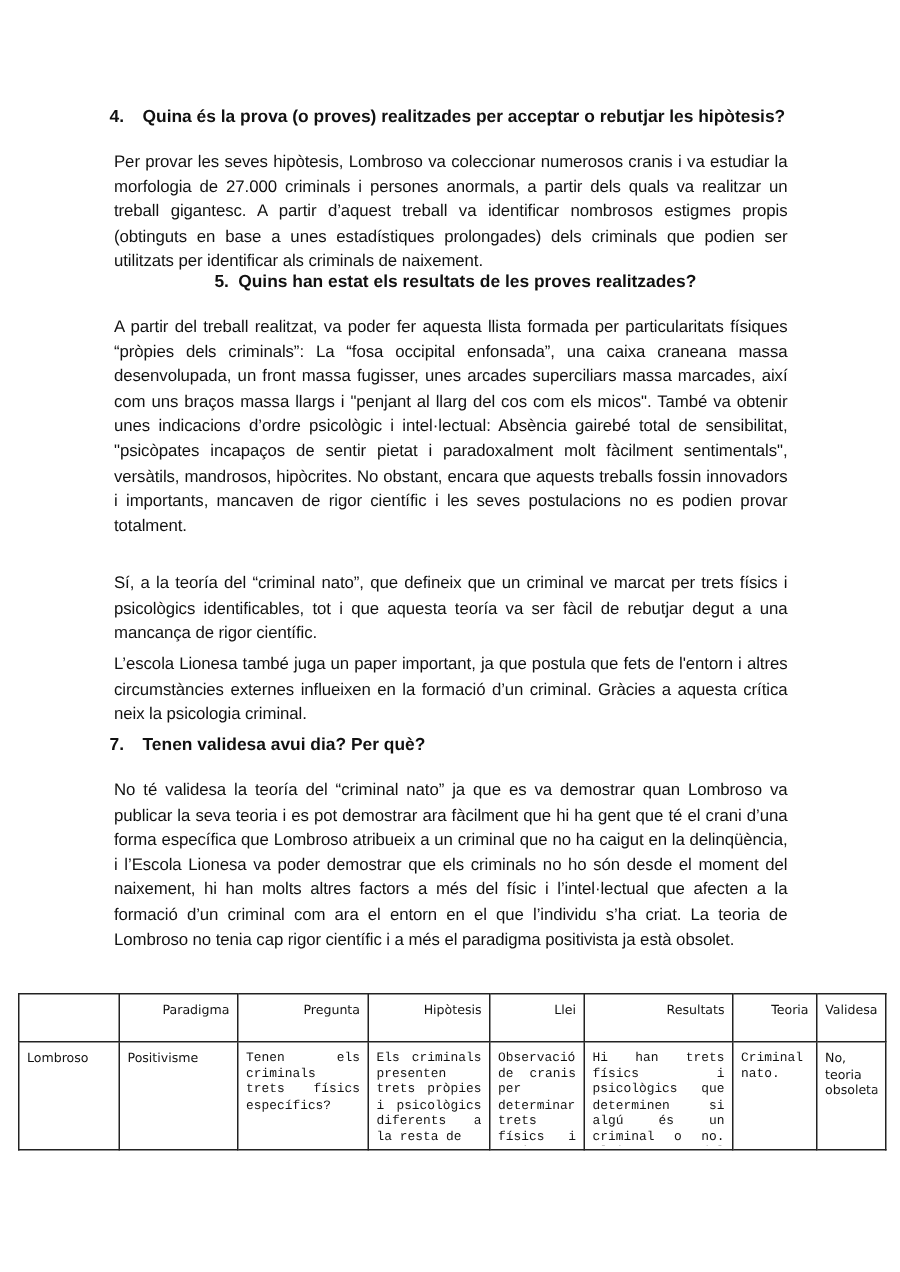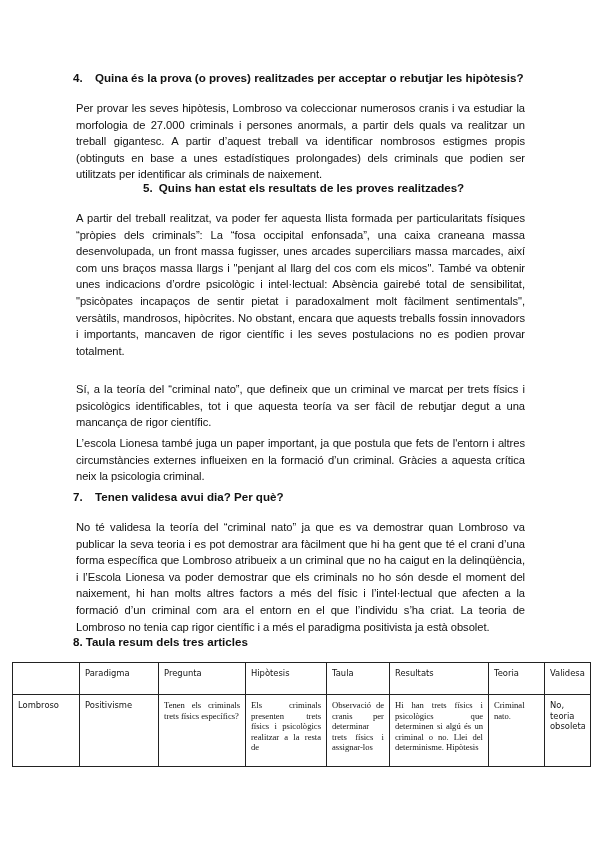"8. Taula resum dels tres" div.section { html: <div> <p><span>8.</span><span>Taula resum dels tres articles</span></p> </div> -> none }
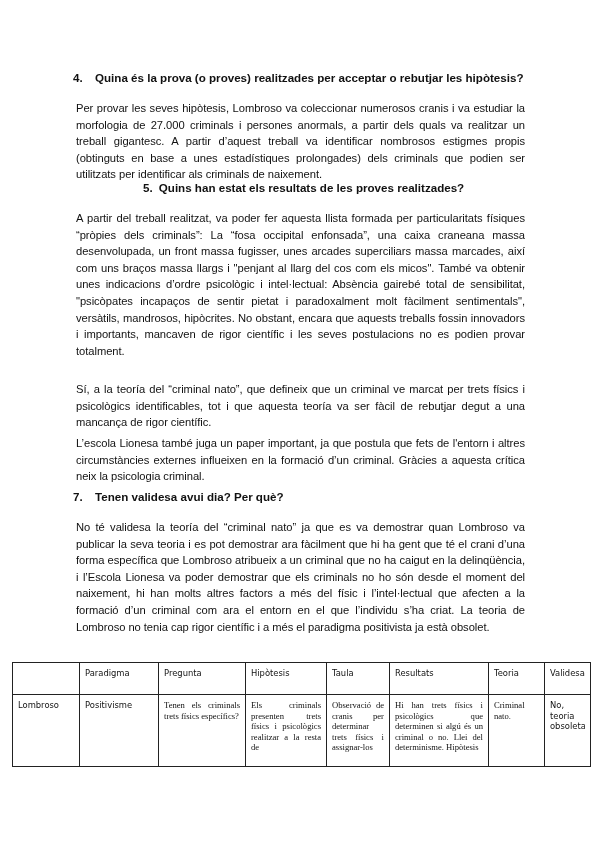"Paradigma" table.summary thead th { text-align: none -> right }
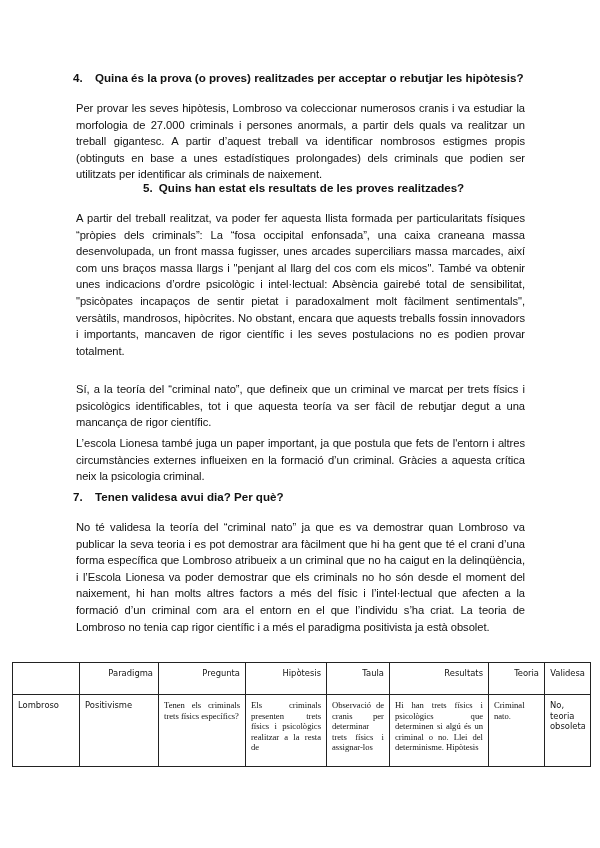"Taula" th { text: Taula -> Llei }
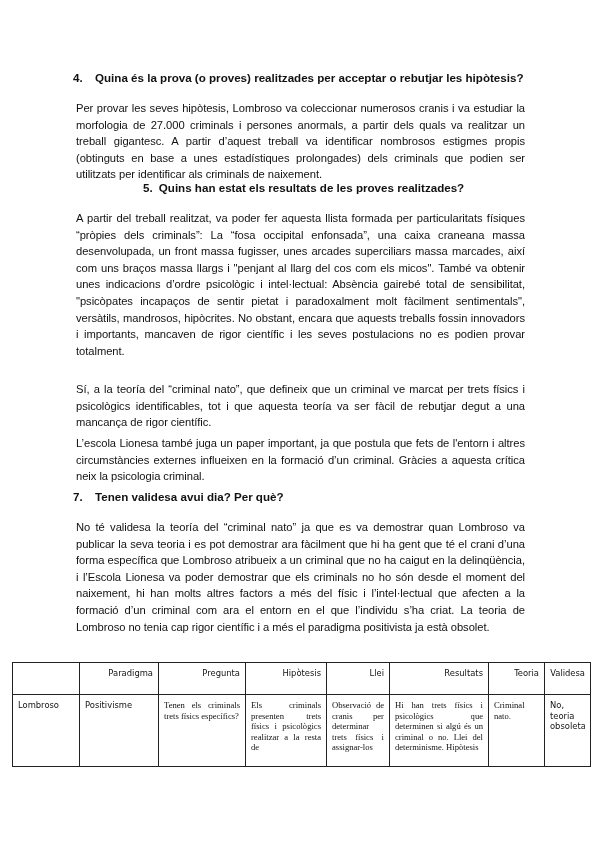"Tenen els criminals trets físics" table.summary tbody td.just { font-family: Liberation Serif, serif -> Liberation Mono, monospace }
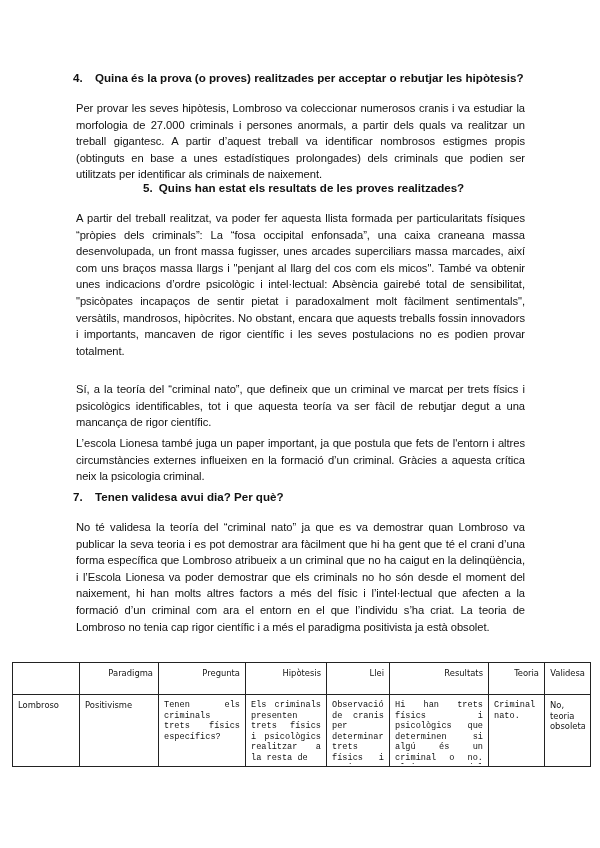"Els criminals presenten trets físics" div.clip { text: físics i psicològics realitzar -> pròpies i psicològics diferents }
